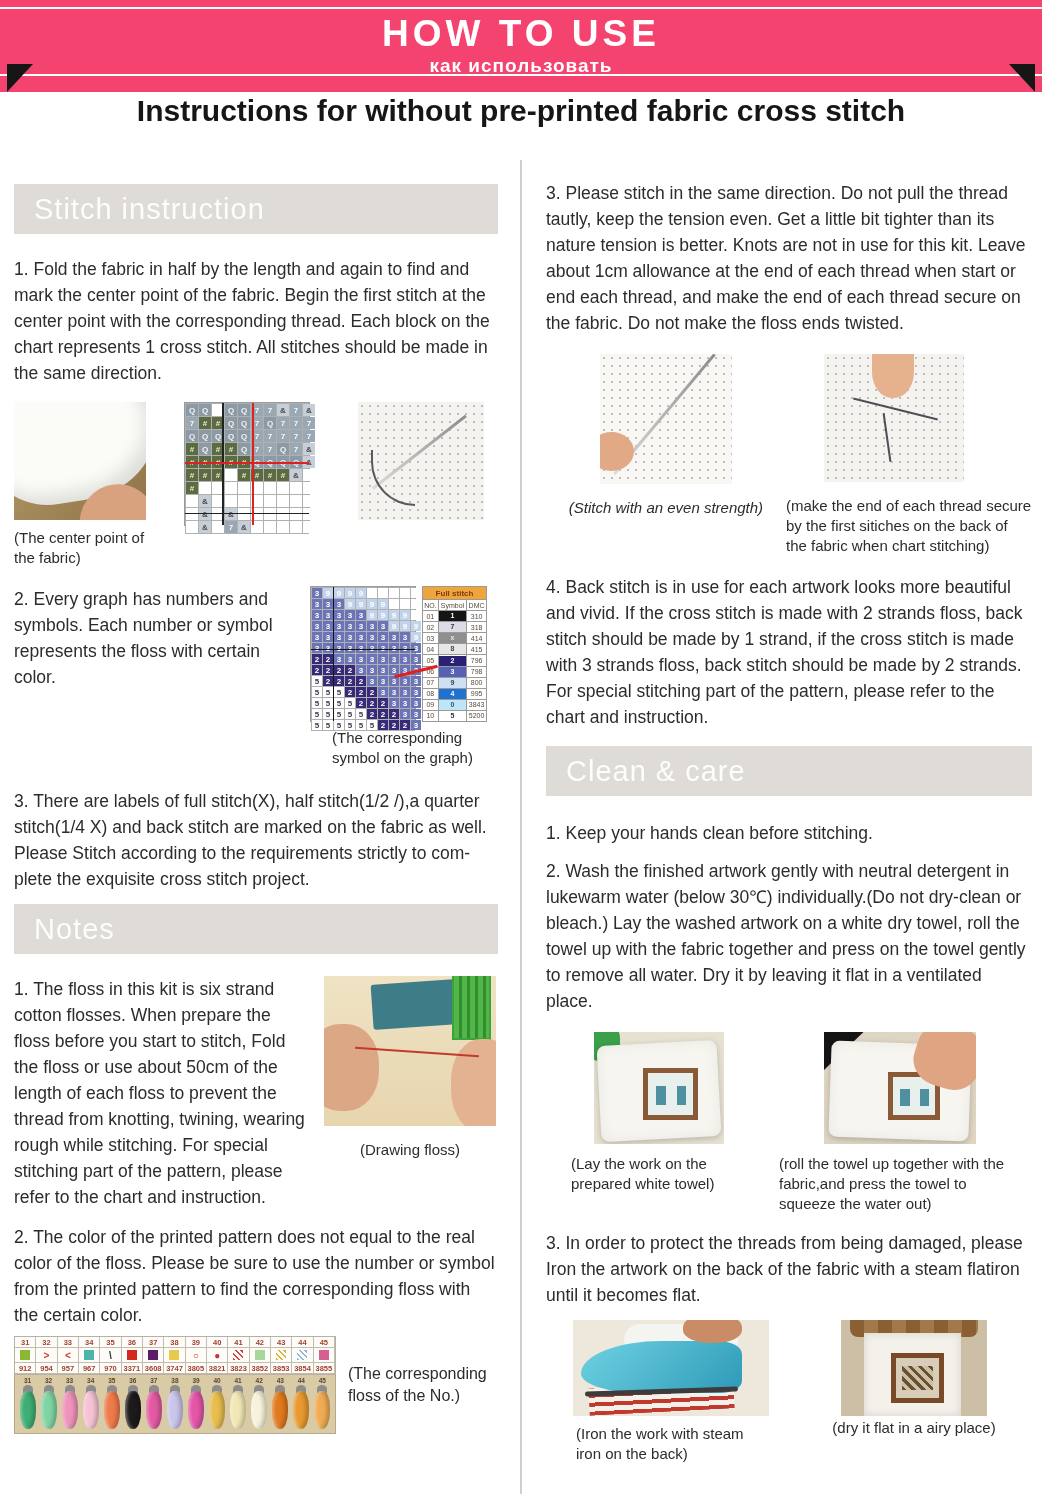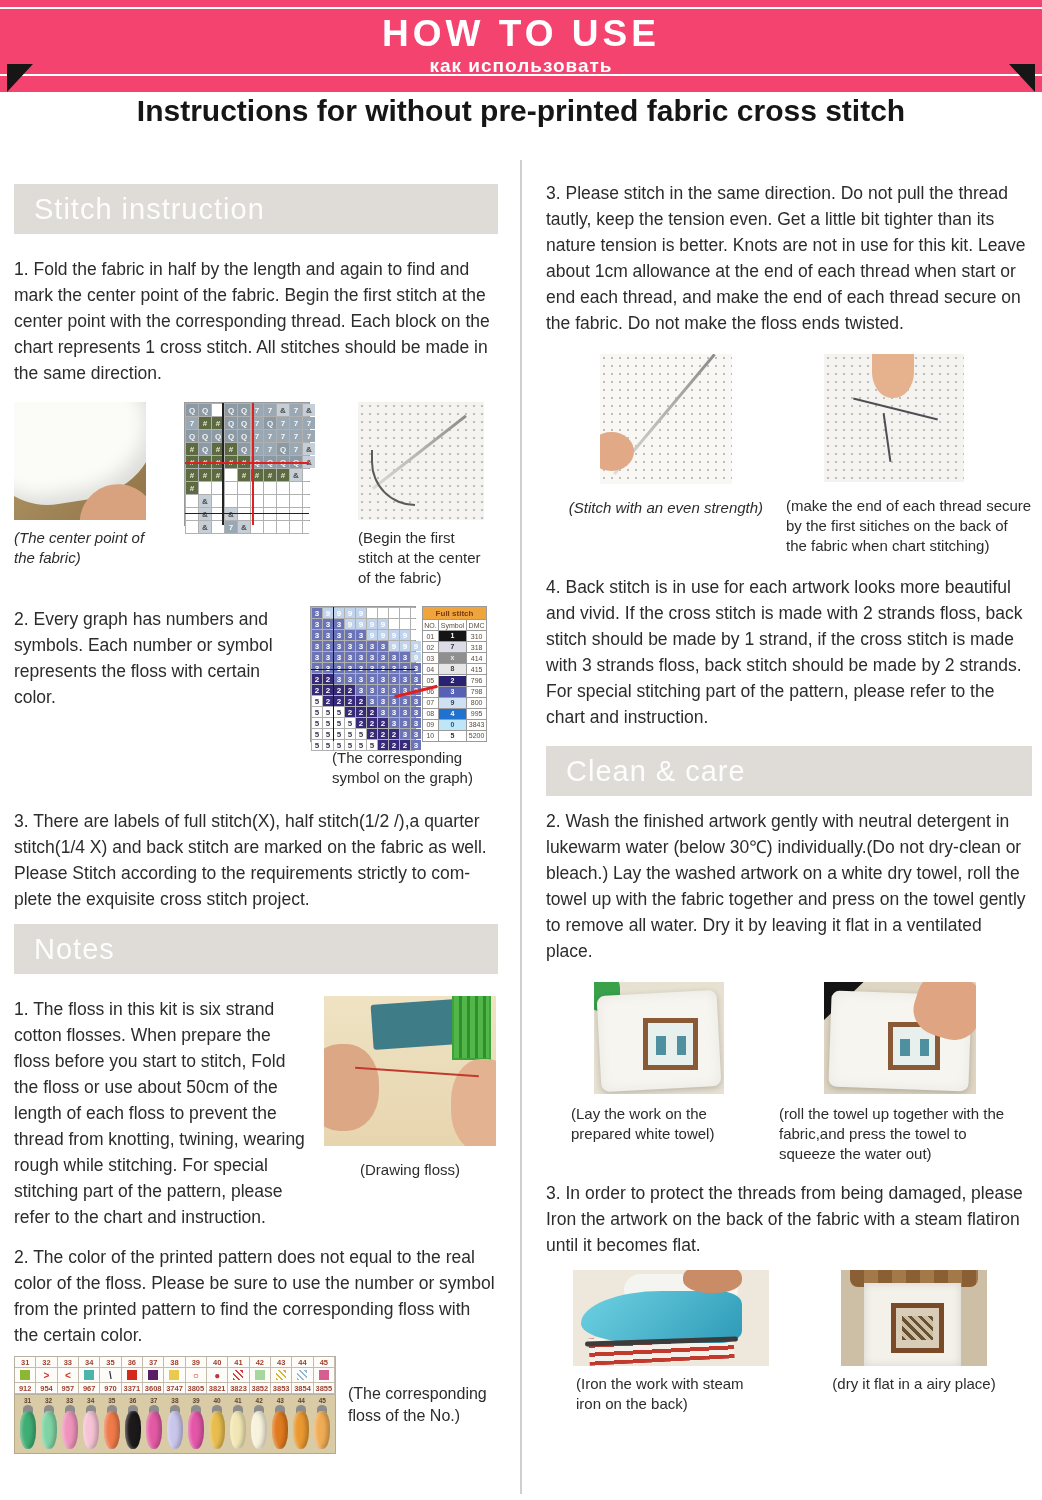"(The center point of the" div.fig { font-style: italic -> none }
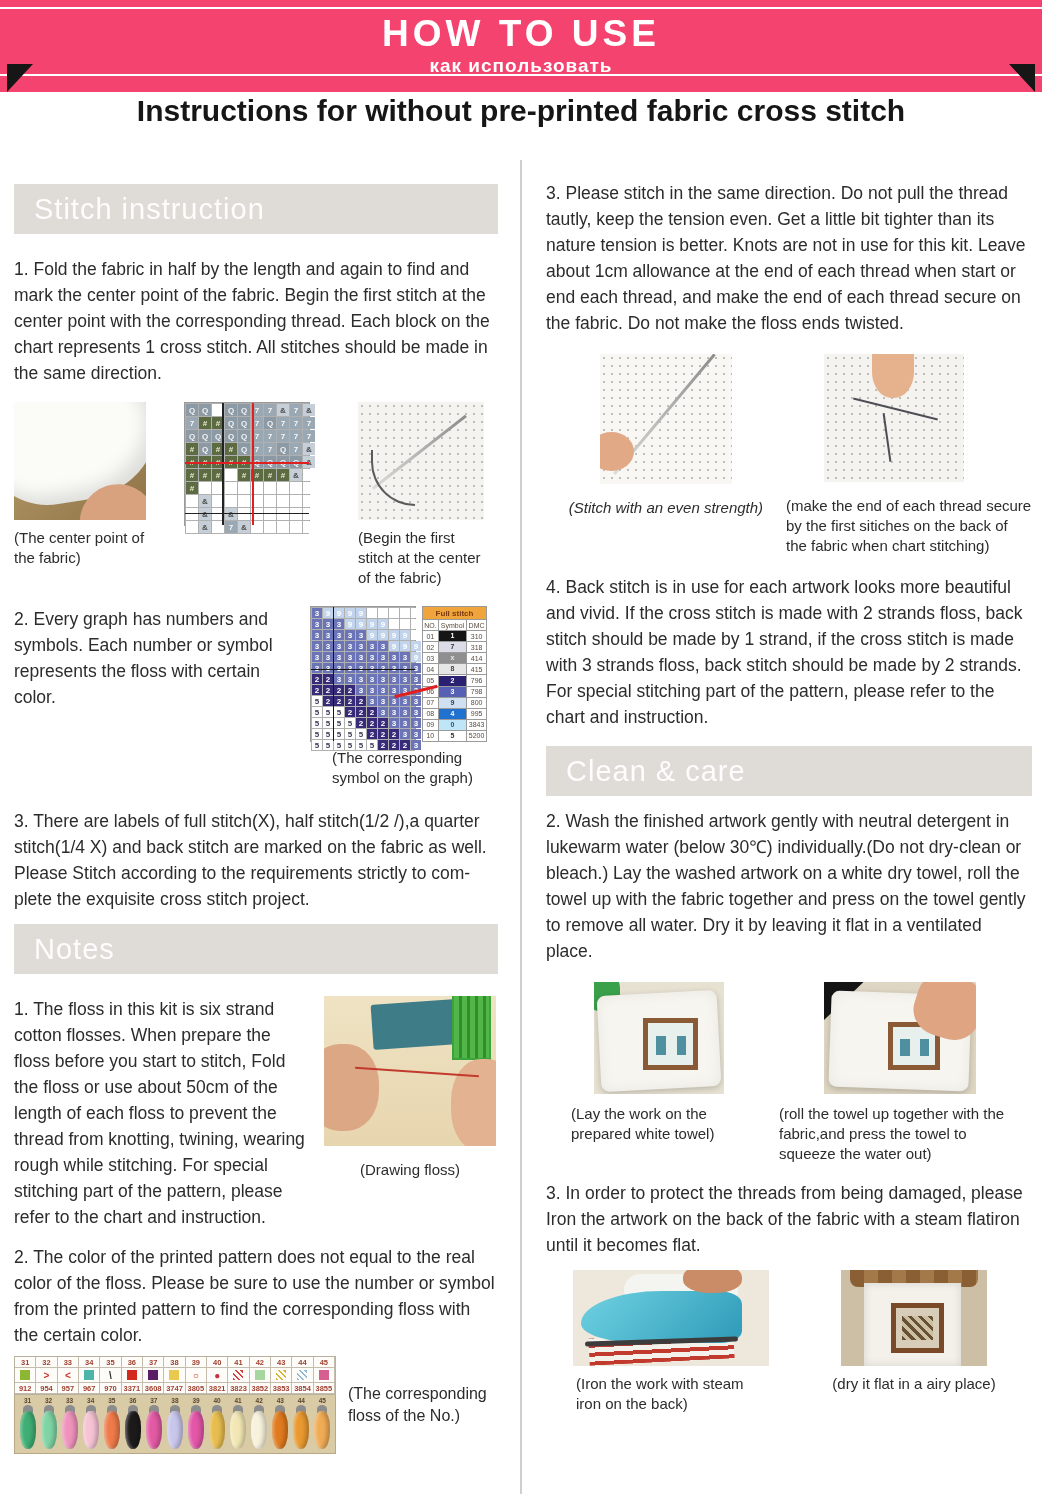"(Begin the first stitch at" div.cap { html: <div>(Begin the first stitch at the center of the fabric)</div> -> none }
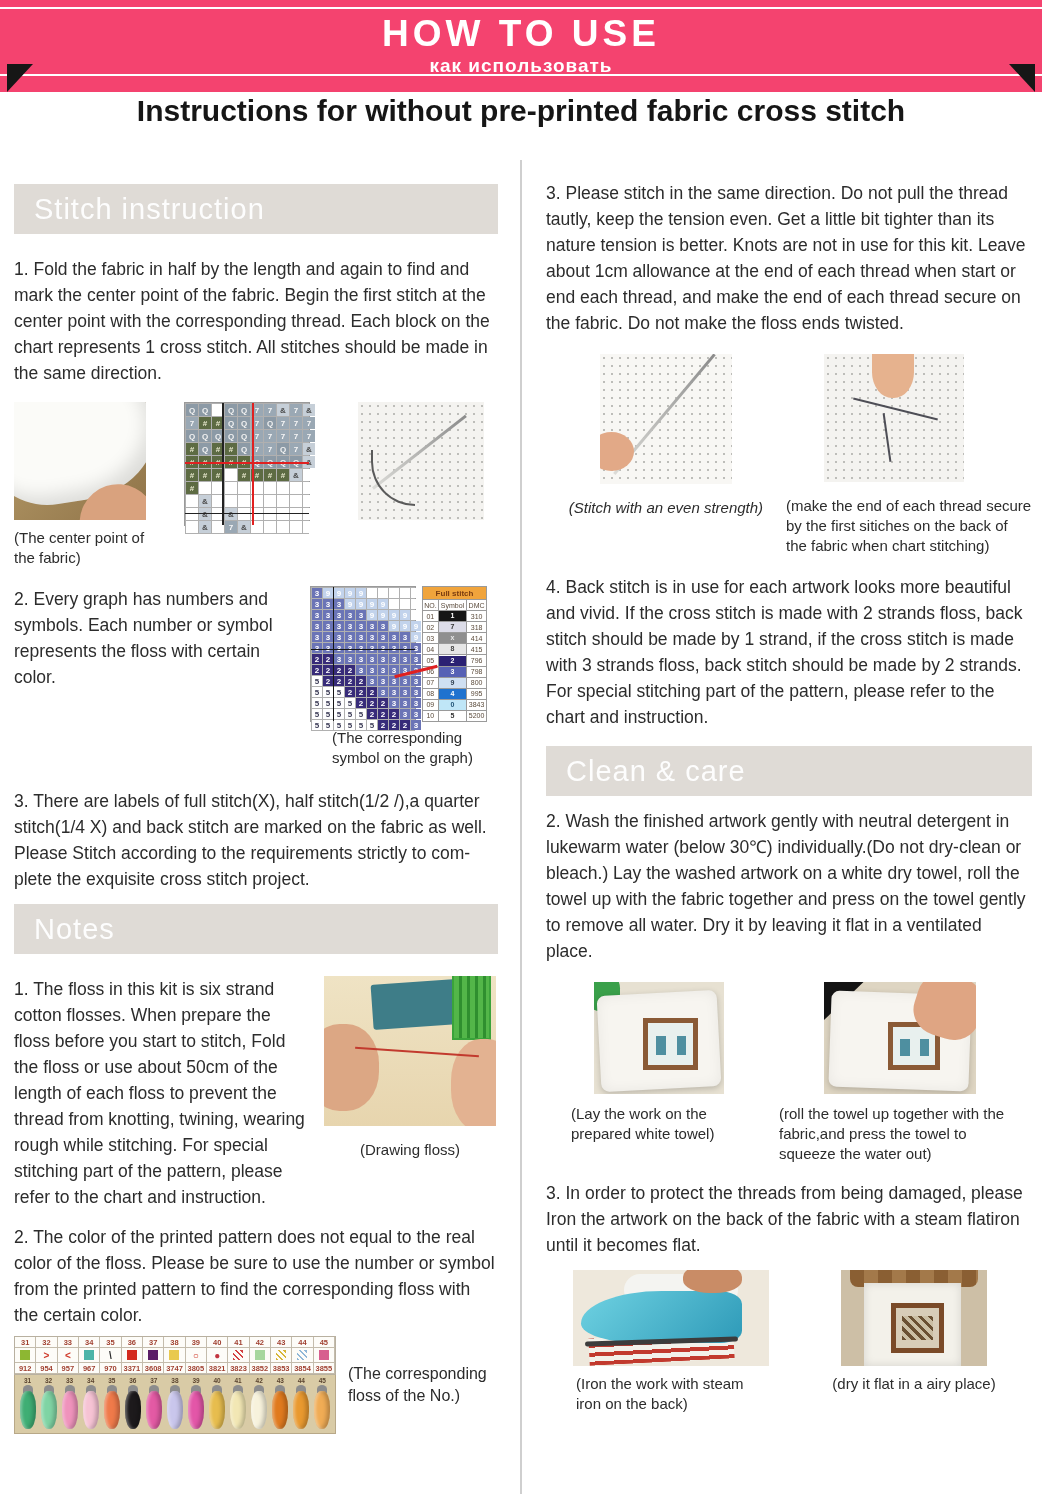"1. Keep your hands clean" div.para { html: none -> <div>1. Keep your hands clean before stitching.</div> }
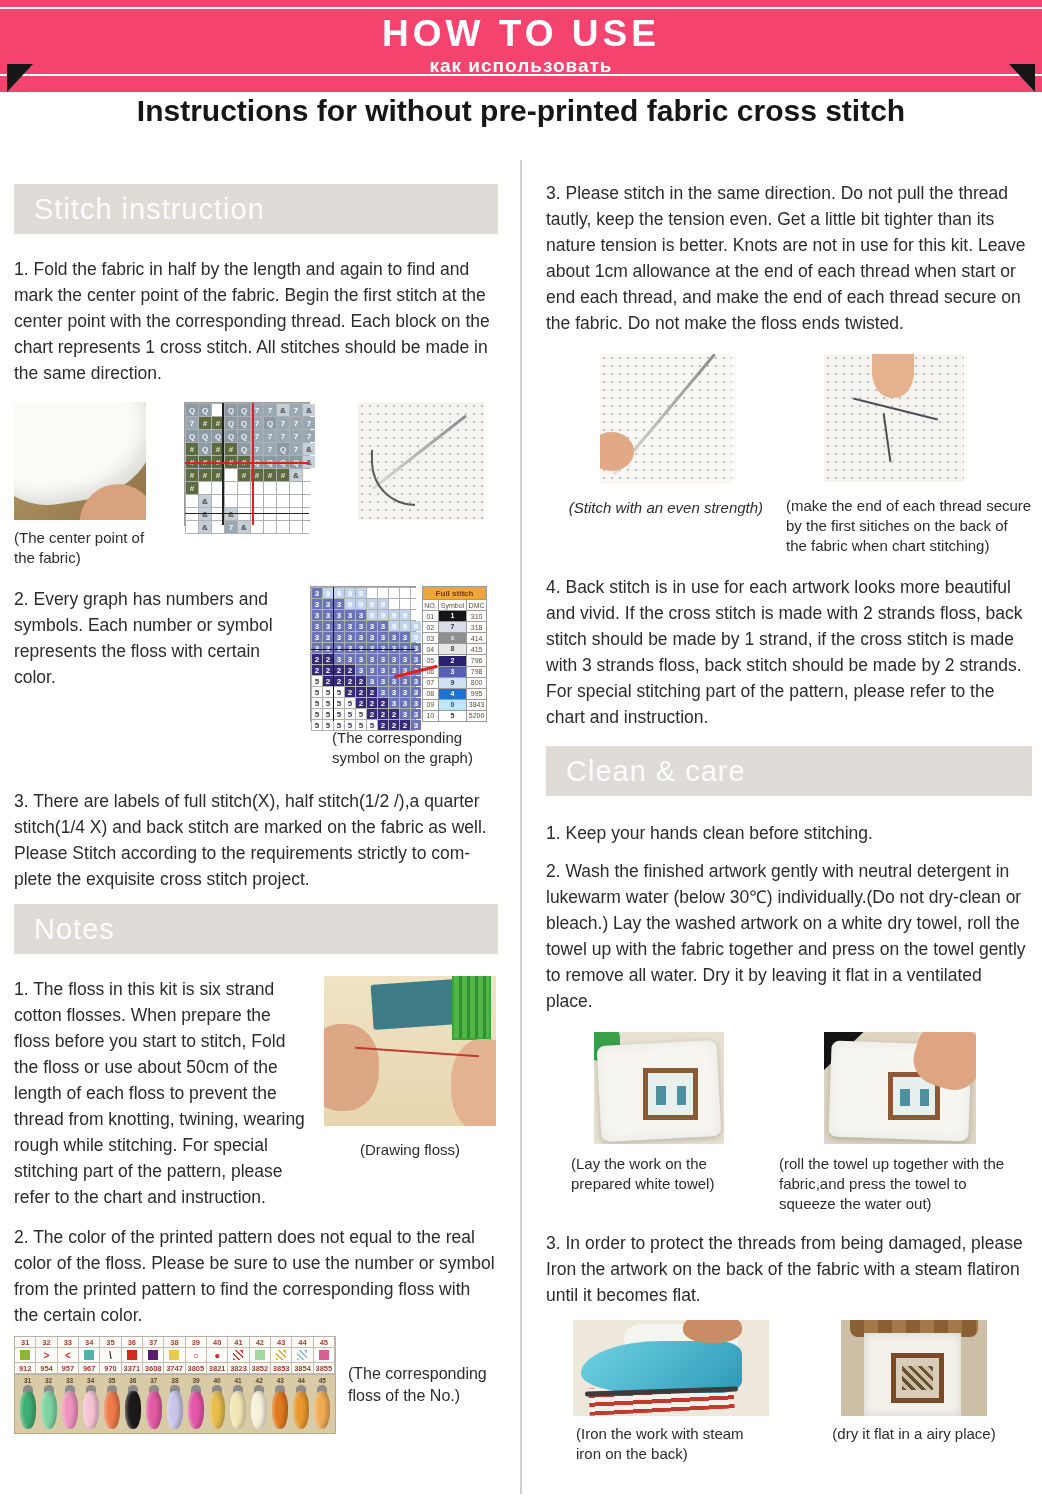"(dry it flat in a" div.cap { margin-top: 8px -> 2px }
